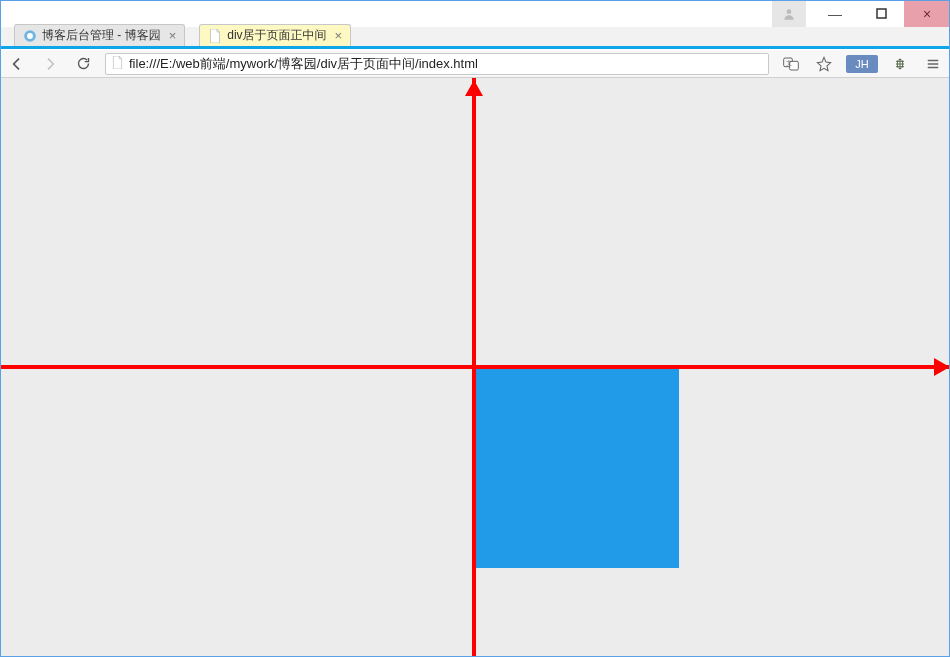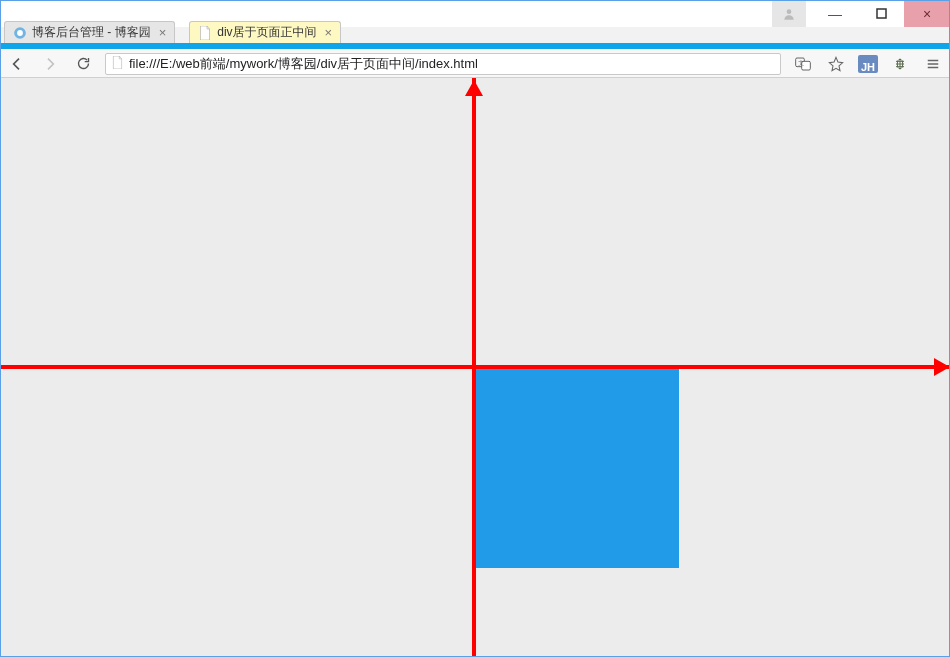"博客后台管理 - 博客园" .tabstrip { border-bottom: 6px solid #0ea5e9 -> 3px solid #0ea5e9; padding-left: 4px -> 14px }
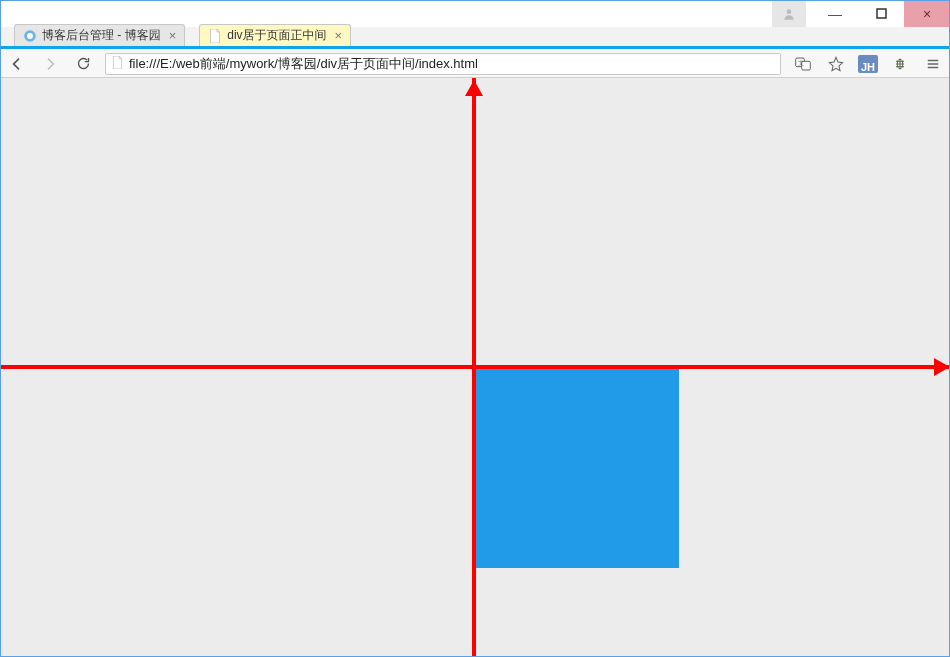"JH" .ext-icon.jh { align-items: flex-end -> none; font-weight: bold -> normal; width: 20px -> 32px }
